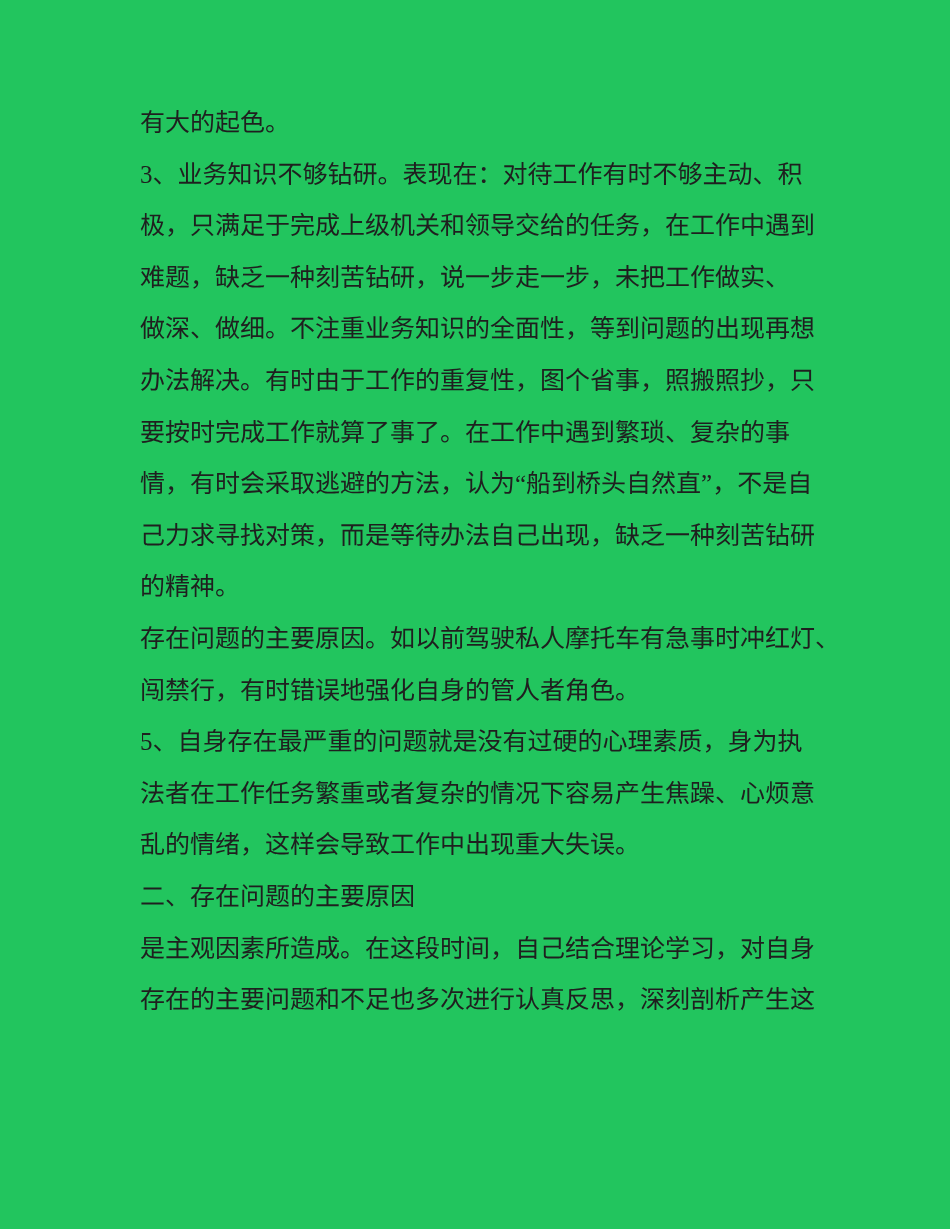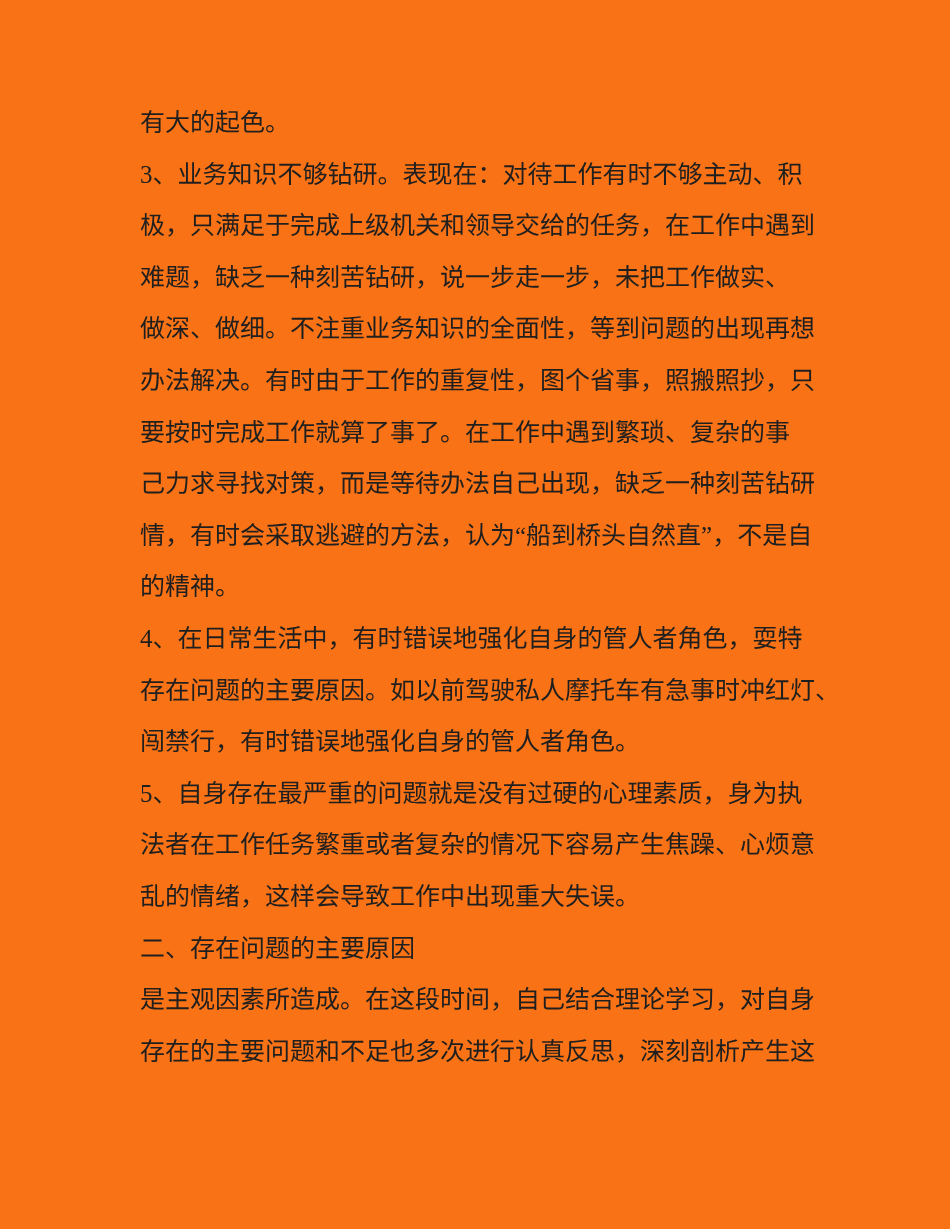"有大的起色。" .page { background: #f97316 -> #22c55e }
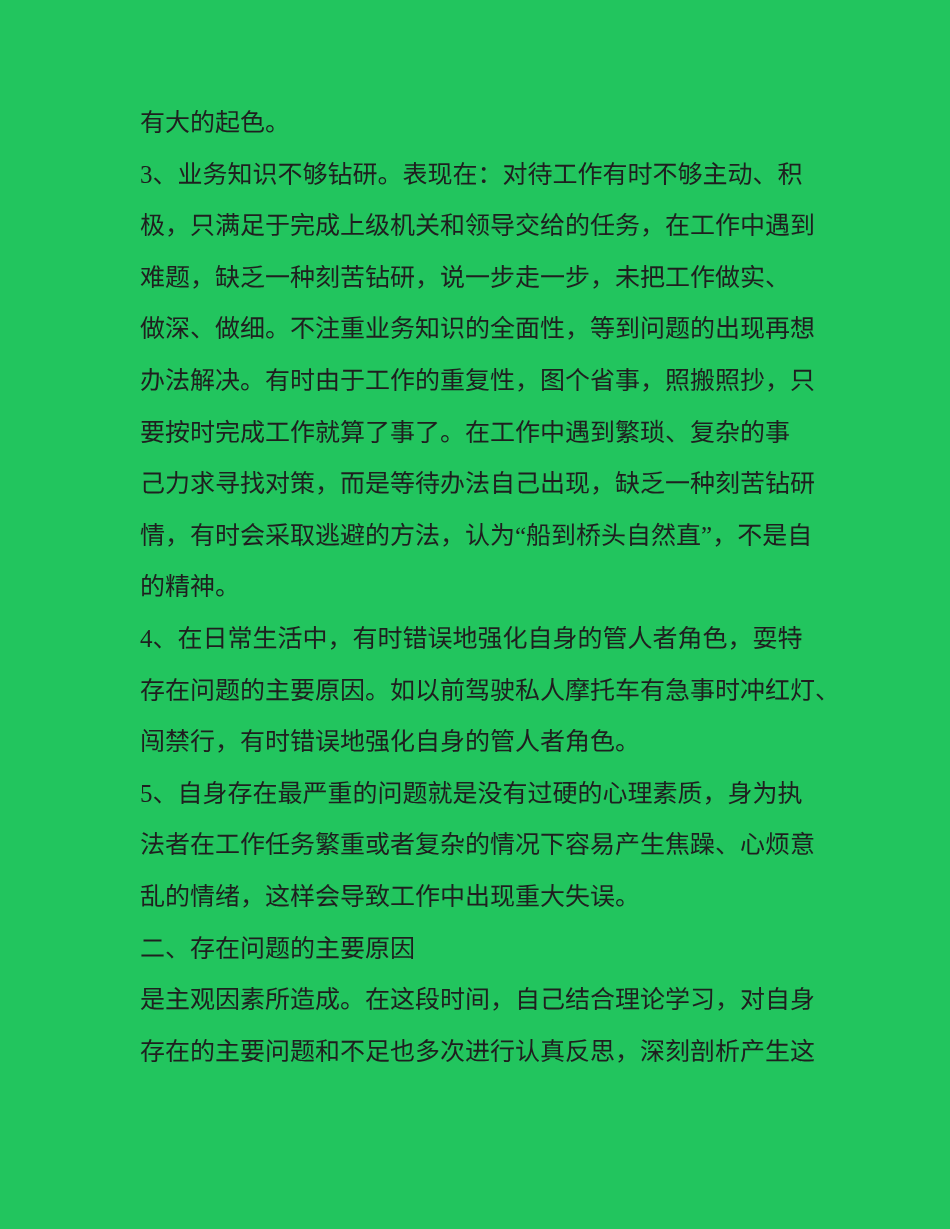"己力求寻找对策，而是等待办法自己出现，缺乏一种刻苦钻研" div.text-line { order: before "情，有时会采取逃避的方法，认为“船到桥头自然直”，不是自" -> after "情，有时会采取逃避的方法，认为“船到桥头自然直”，不是自" }
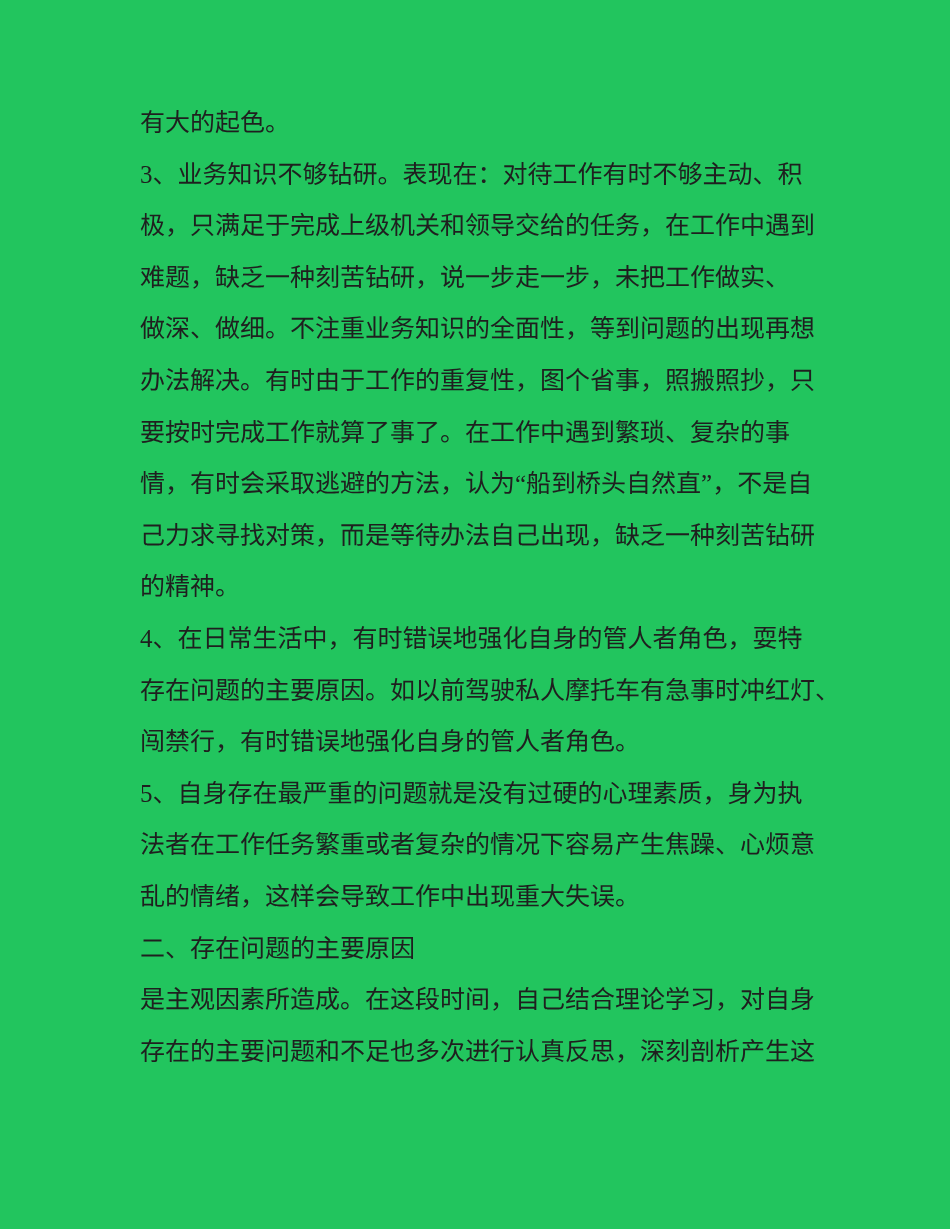"4、在日常生活中，有时错误地强化自身的管人者角色，耍特" div.text-line { html: <div>4、在日常生活中，有时错误地强化自身的管人者角色，耍特</div> -> none }
